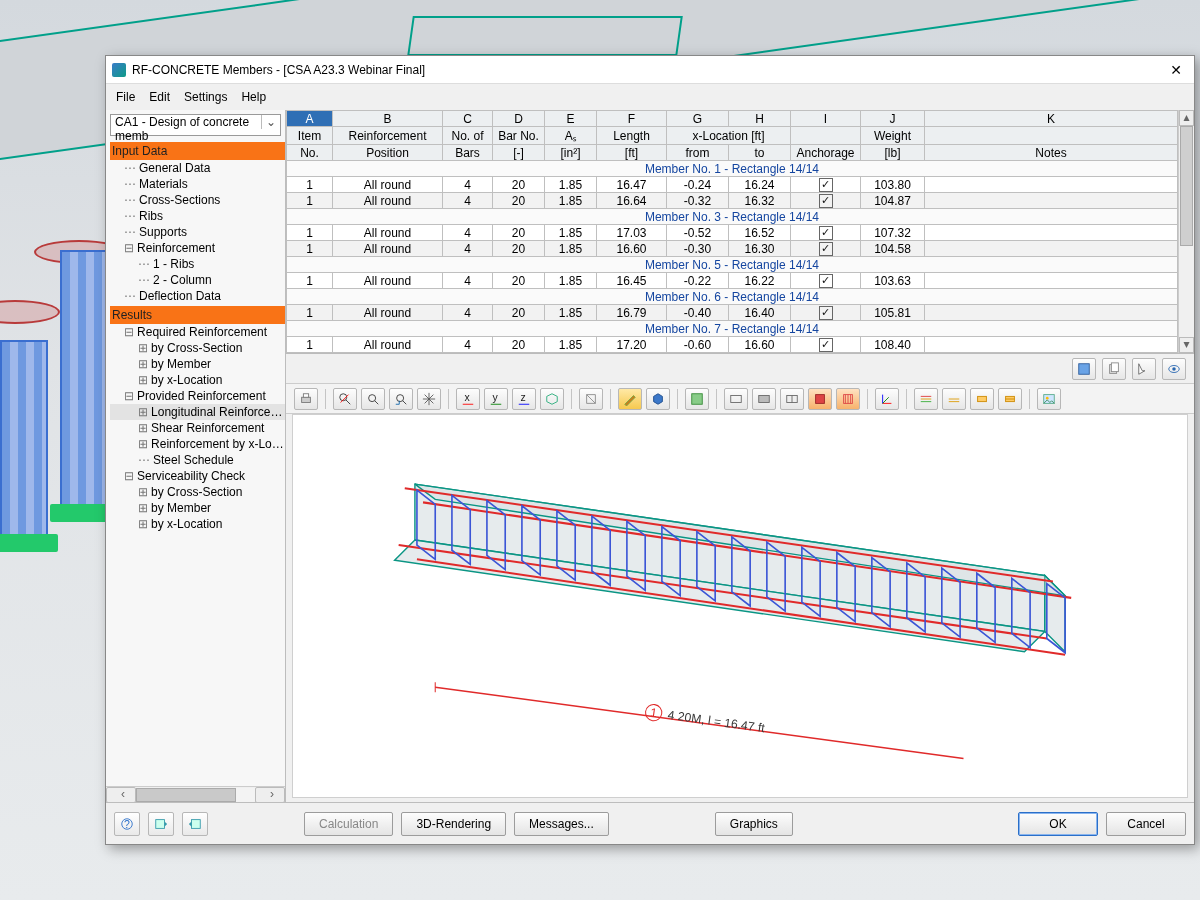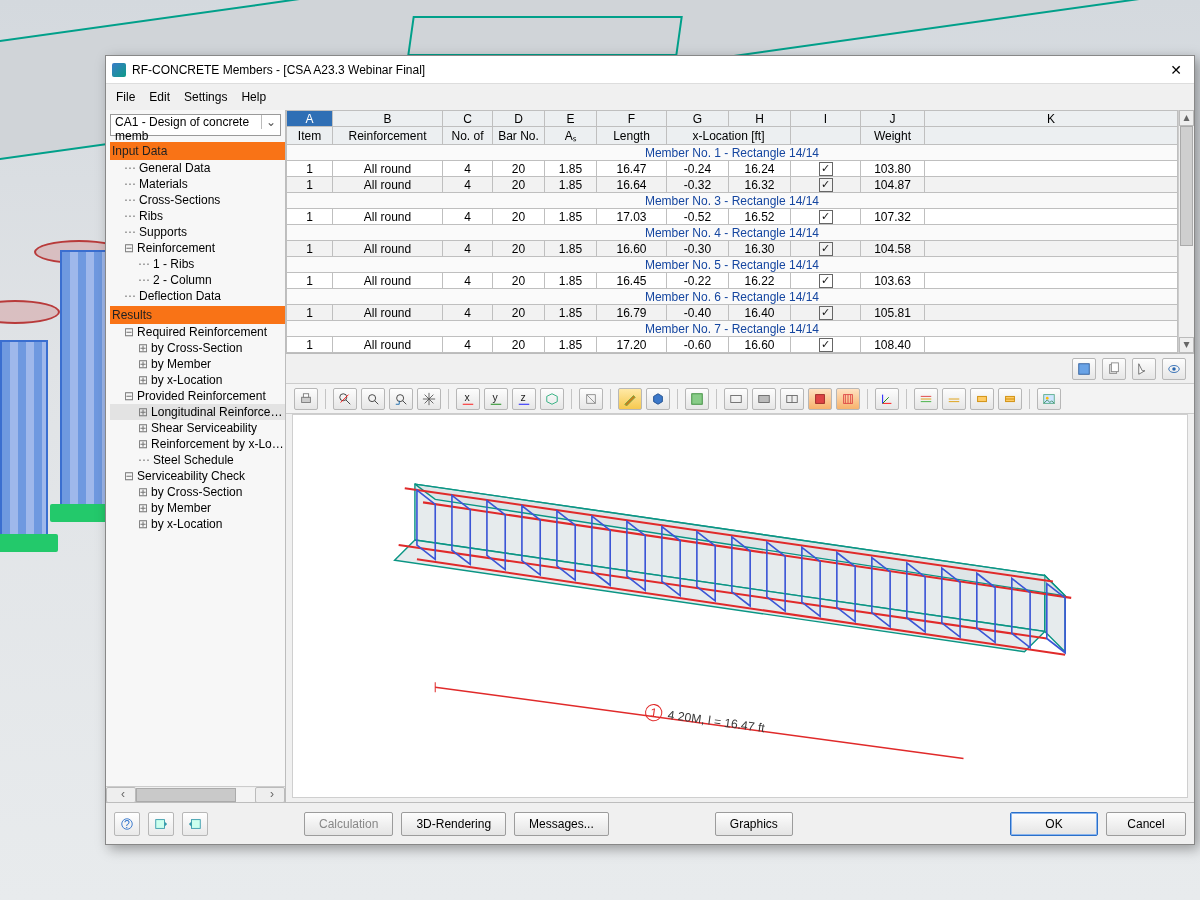"No." tr { html: none -> <tr> <th>No.</th> <th>Position</th> <th>Bars</th> <th>[-]</th> <th>[in²]</th> <th>[ft]</th> <th>from</th> <th>to</th> <th>Anchorage</th> <th>[lb]</th> <th>Notes</th> </tr> }
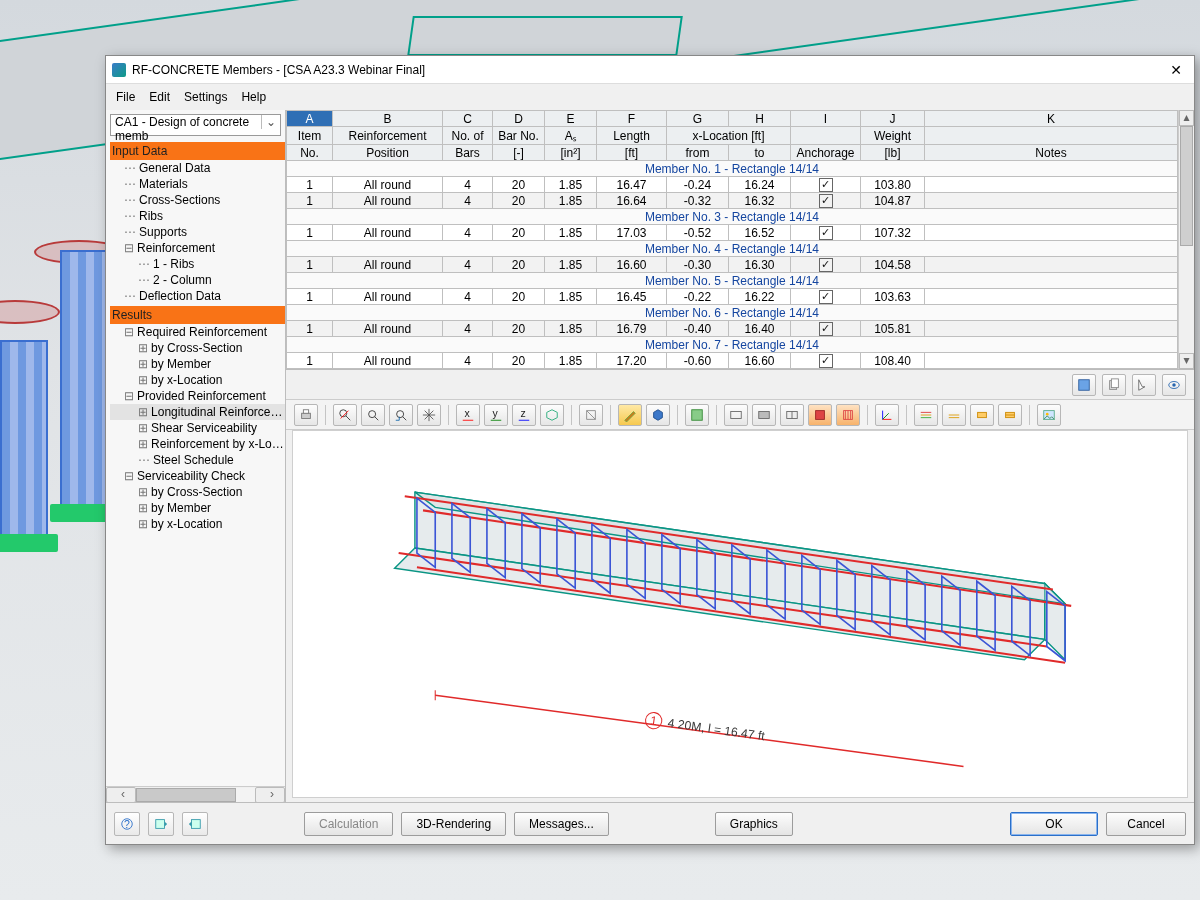"Member No. 4 - Rectangle" tr.member-row { html: <tr> <td>Member No. 4 - Rectangle 14/14</td> </tr> -> none }
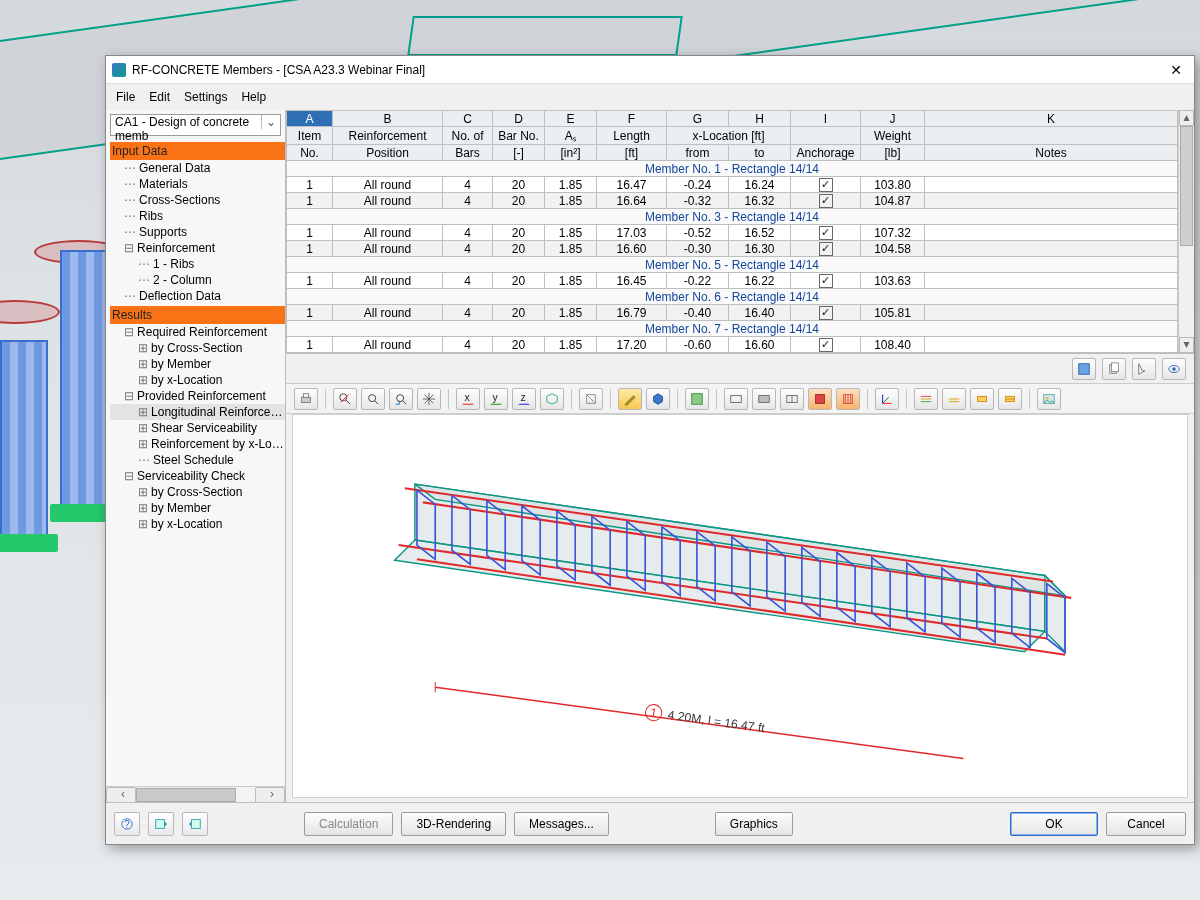"Shear Serviceability" span { text: Serviceability -> Reinforcement }
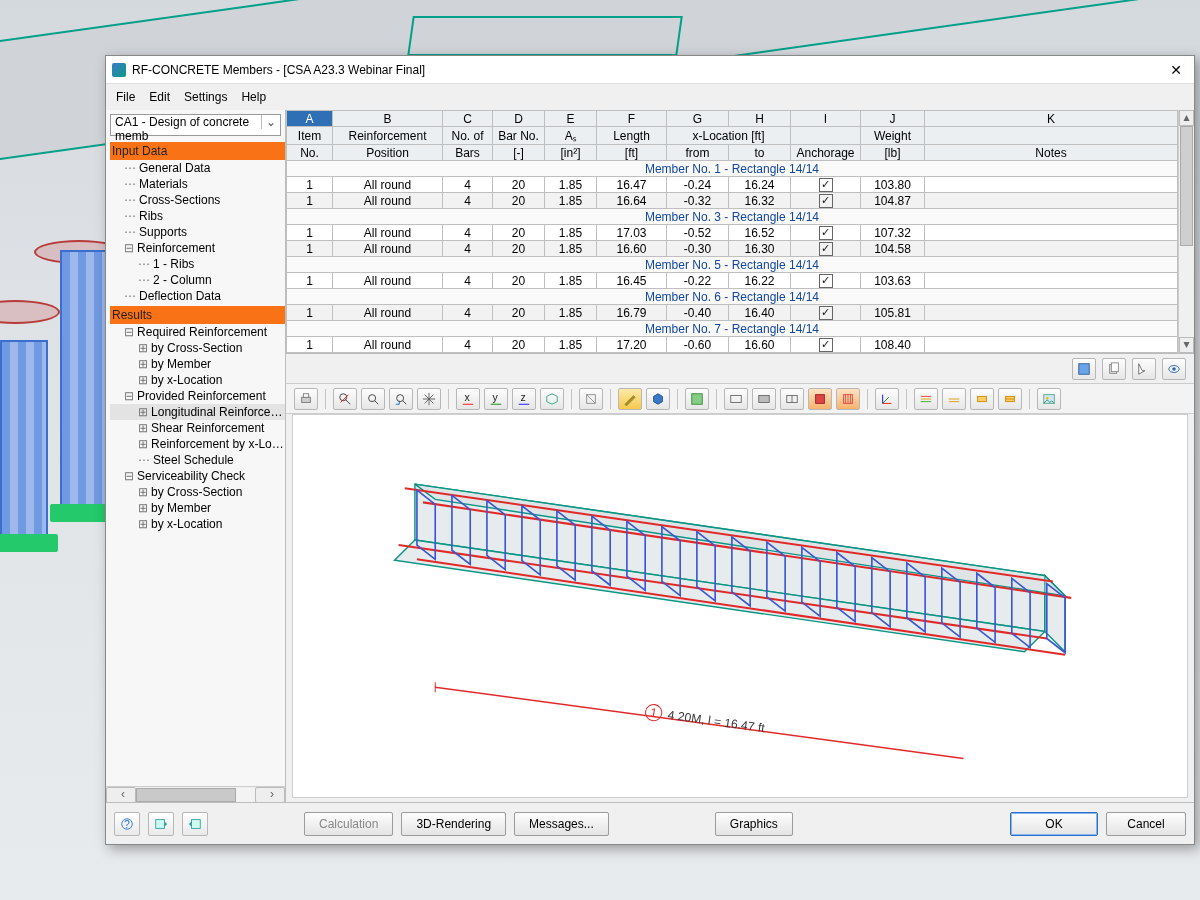"OK" button.btn { width: 88px -> 80px }
